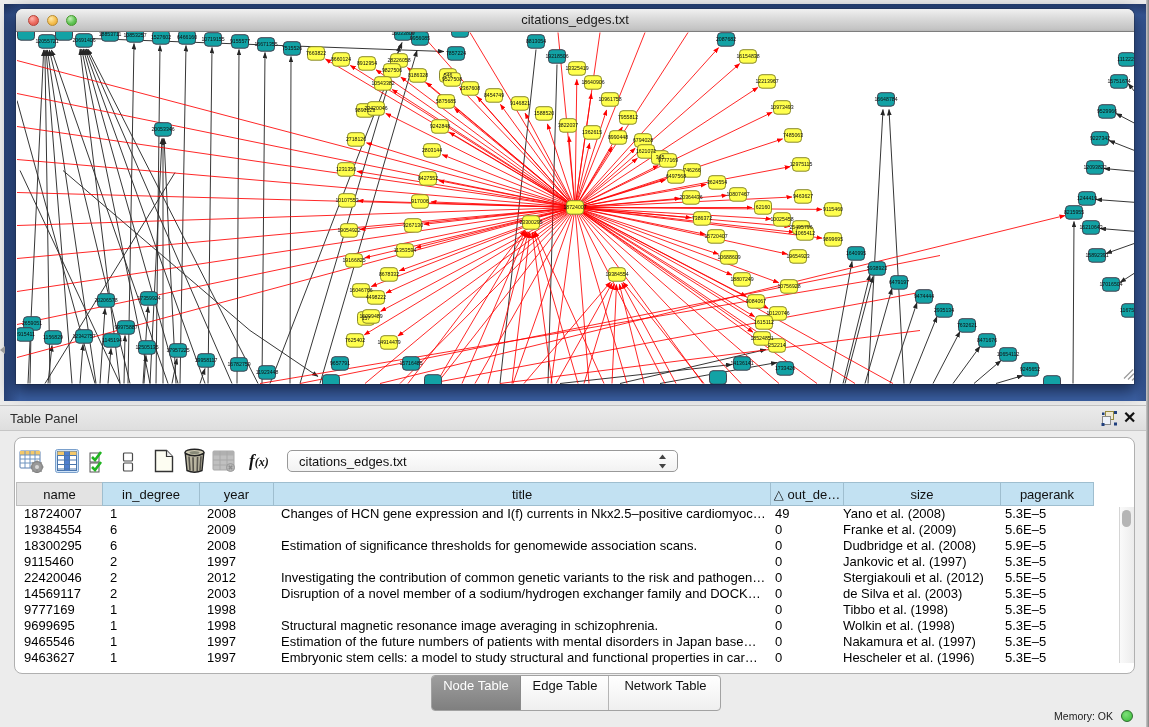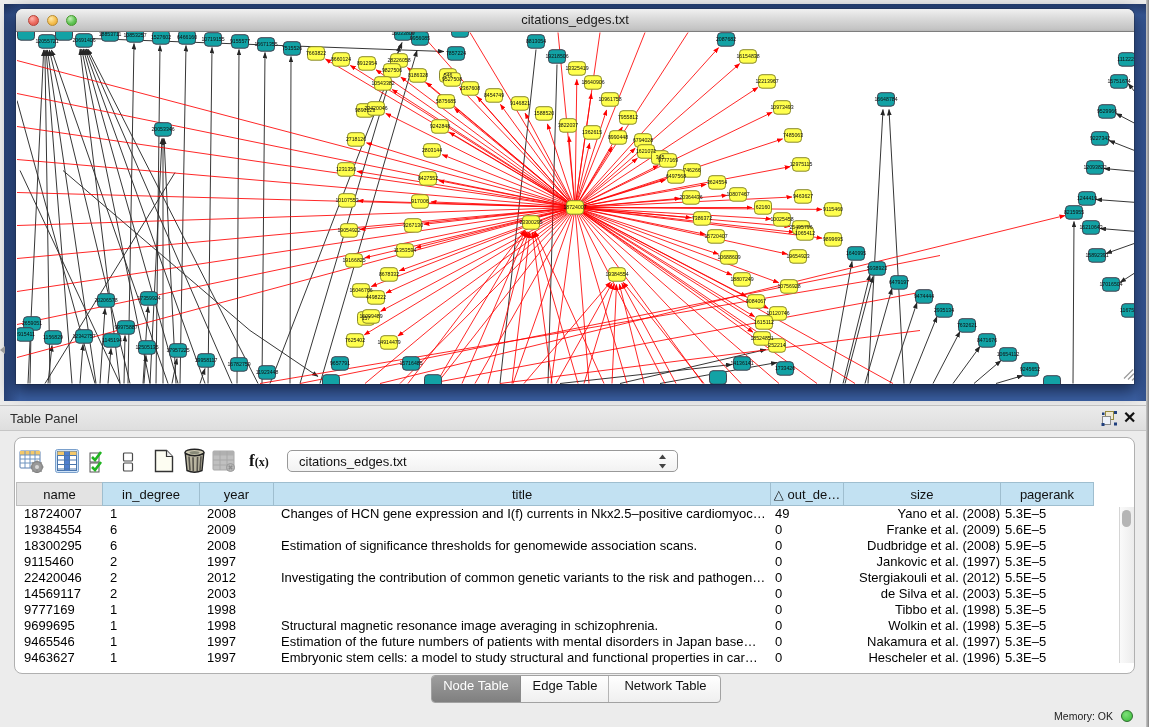"f(x)" div { font-style: none -> italic }
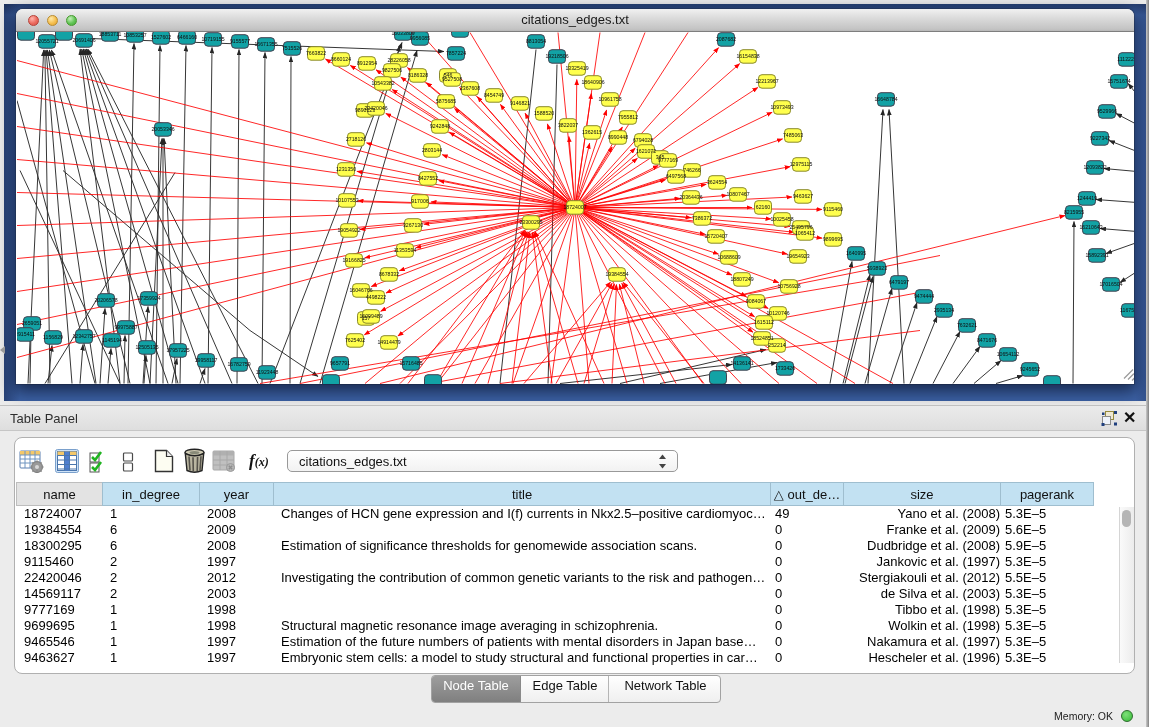"Yano et al. (2008)" .tr .ctr { text-align: right -> left }
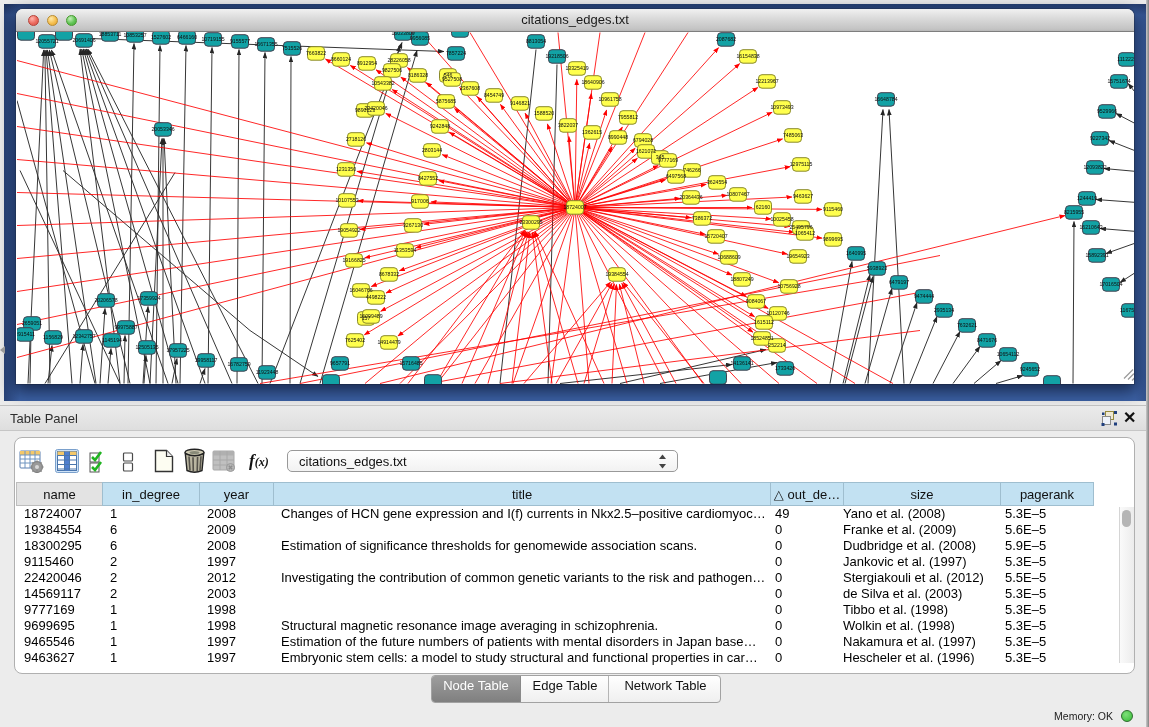"Disruption of a novel member" span { html: none -> <span>Disruption of a novel member of a sodium/hydrogen exchanger family and DOCK…</span> }
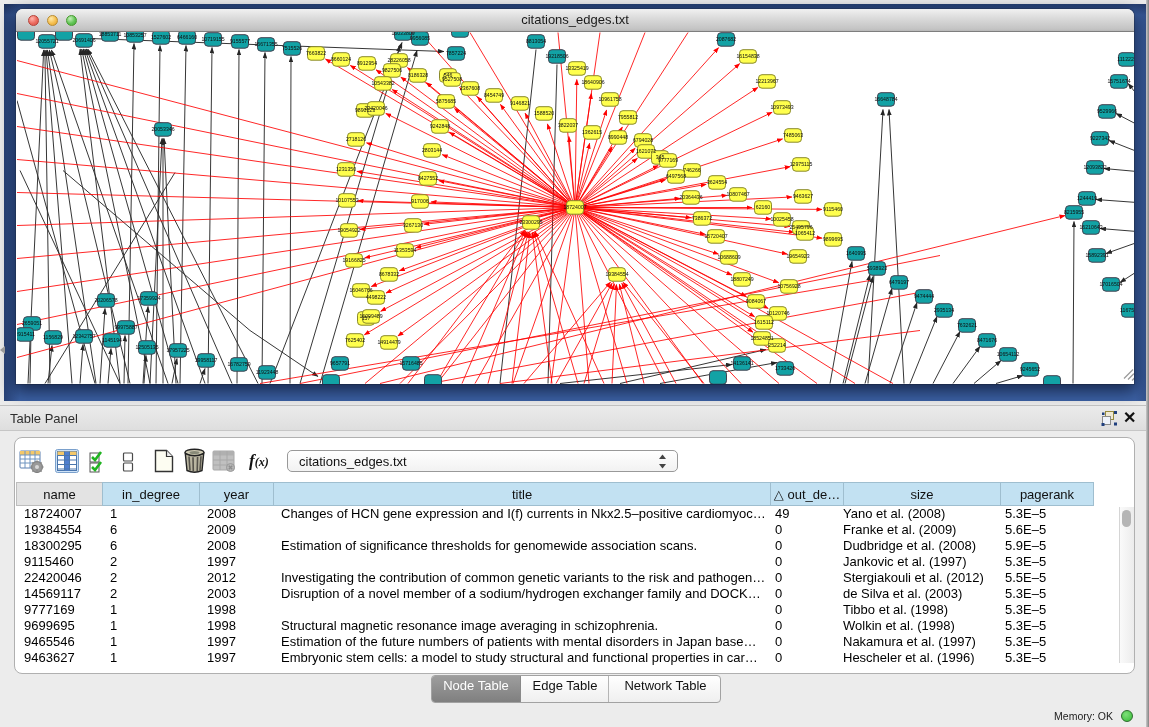"Node Table" #tabs { height: 28px -> 36px }
